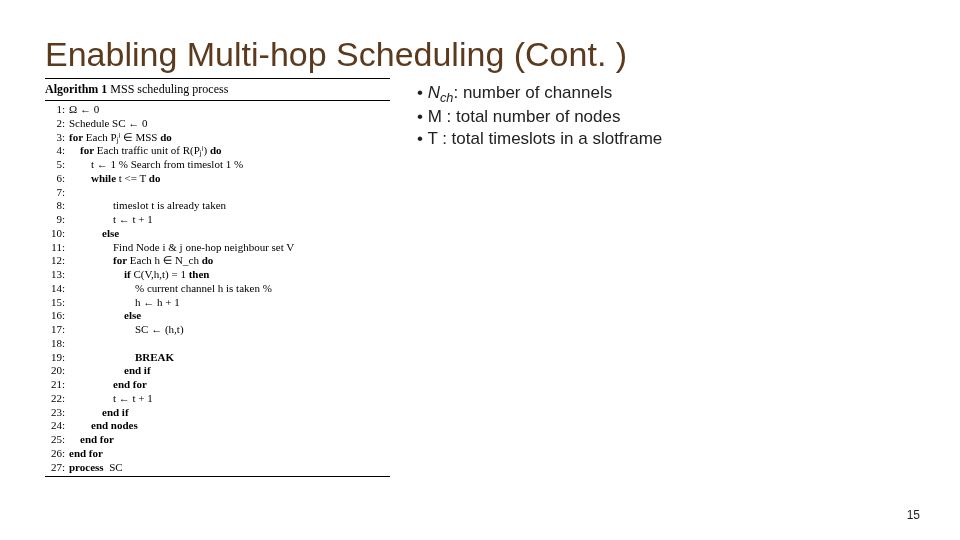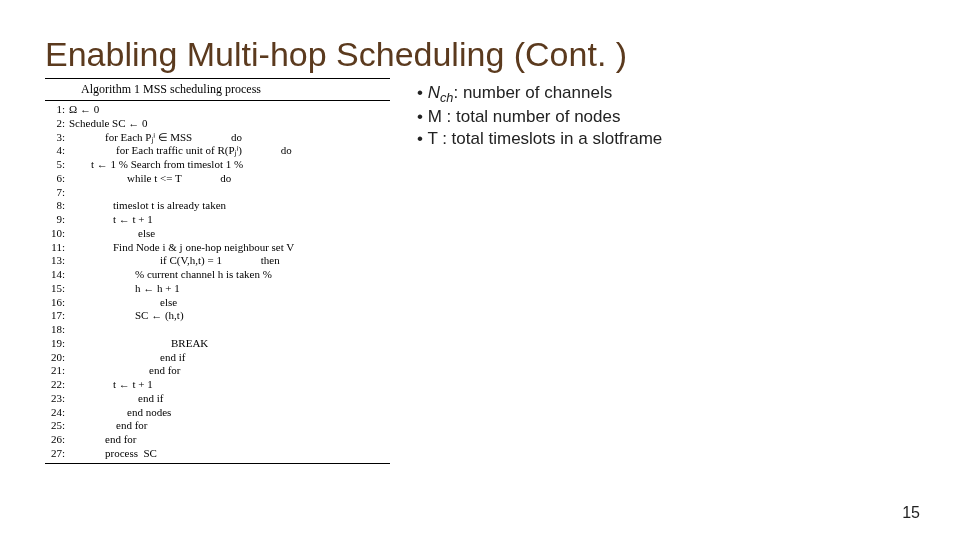"Algorithm 1" .kw { font-weight: normal -> bold; margin-left: 36px -> none }
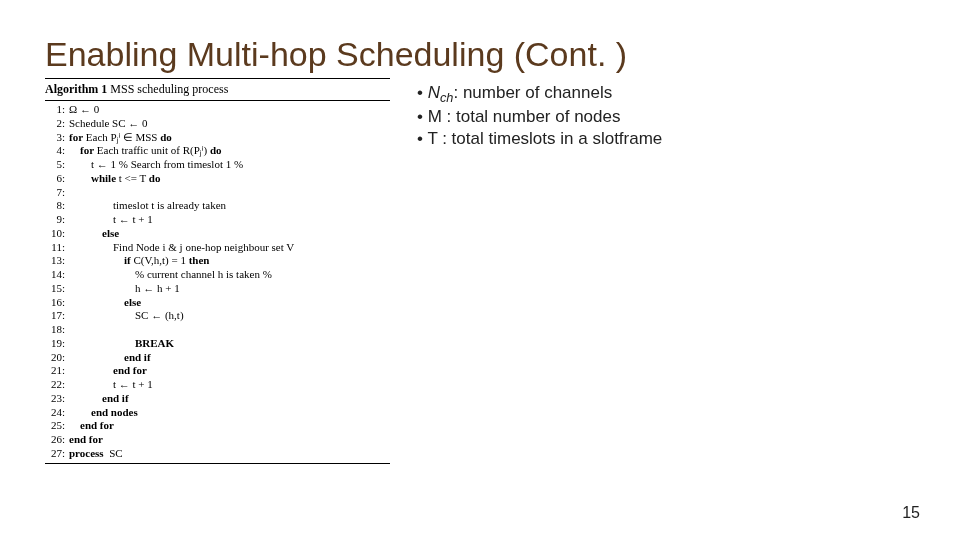"12:" div.algo-line { html: none -> <div><span>12:</span><span> <span>for</span> Each h ∈ N_ch <span>do</span></span></div> }
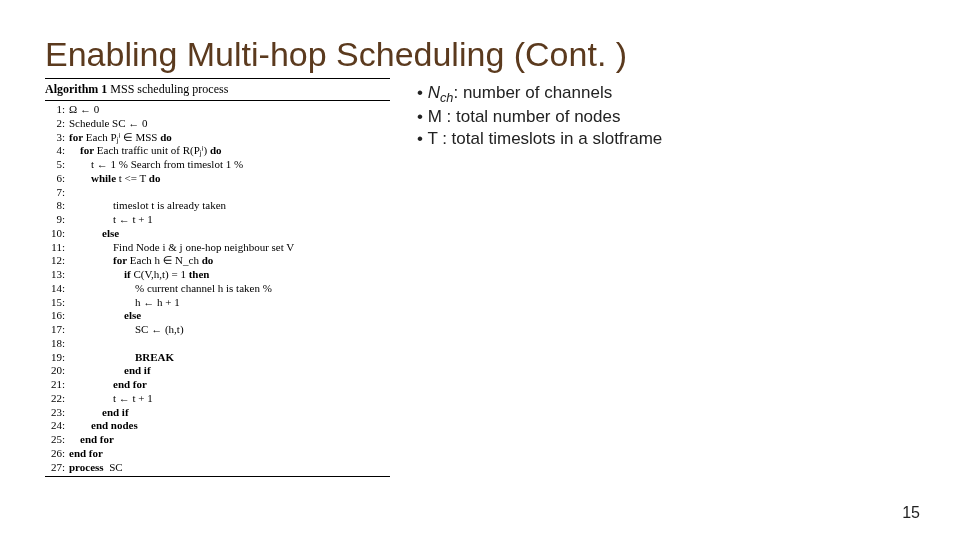"15" .slide-num { font-size: 16px -> 12px }
